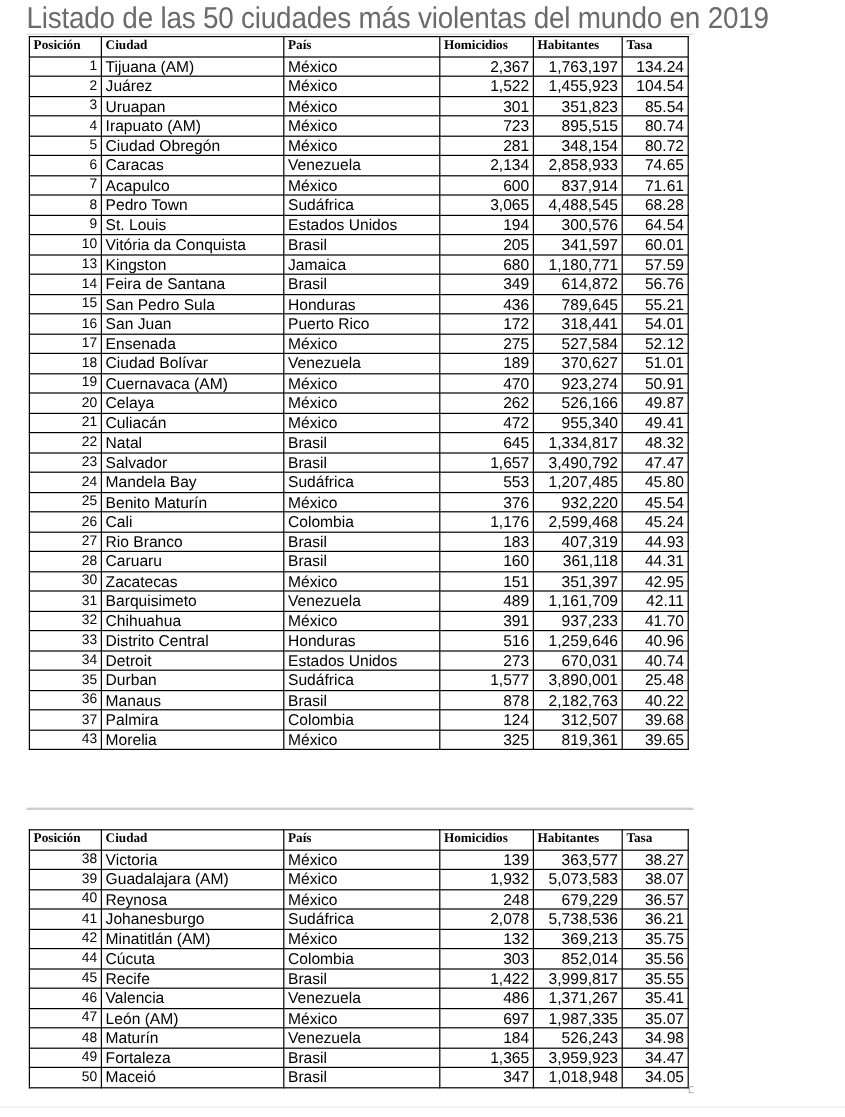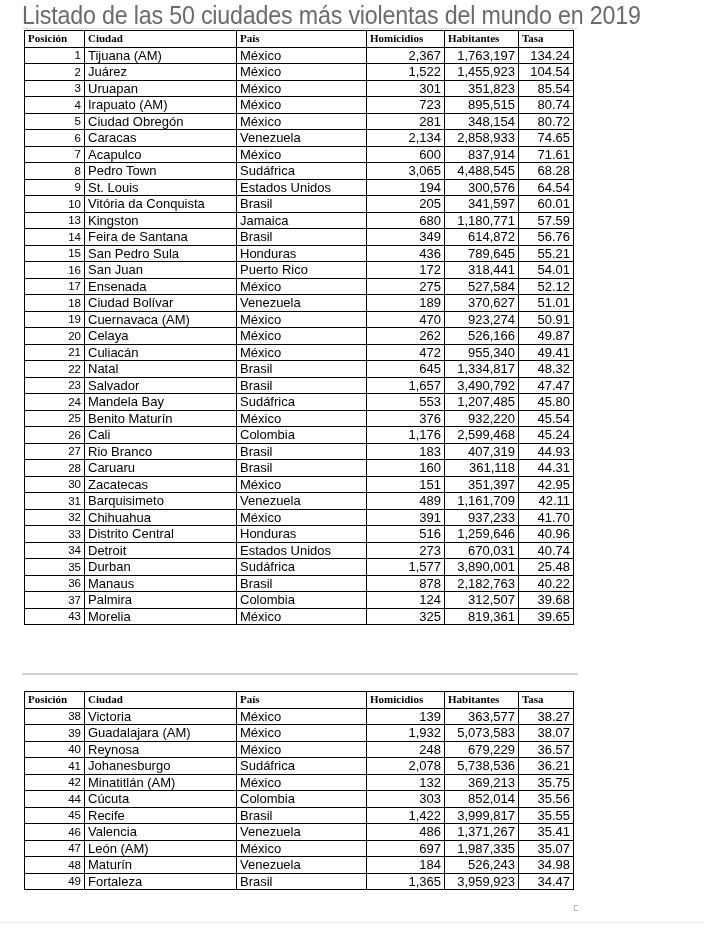"50" tr { html: none -> <tr> <td>50</td> <td>Maceió</td> <td>Brasil</td> <td>347</td> <td>1,018,948</td> <td>34.05</td> </tr> }
